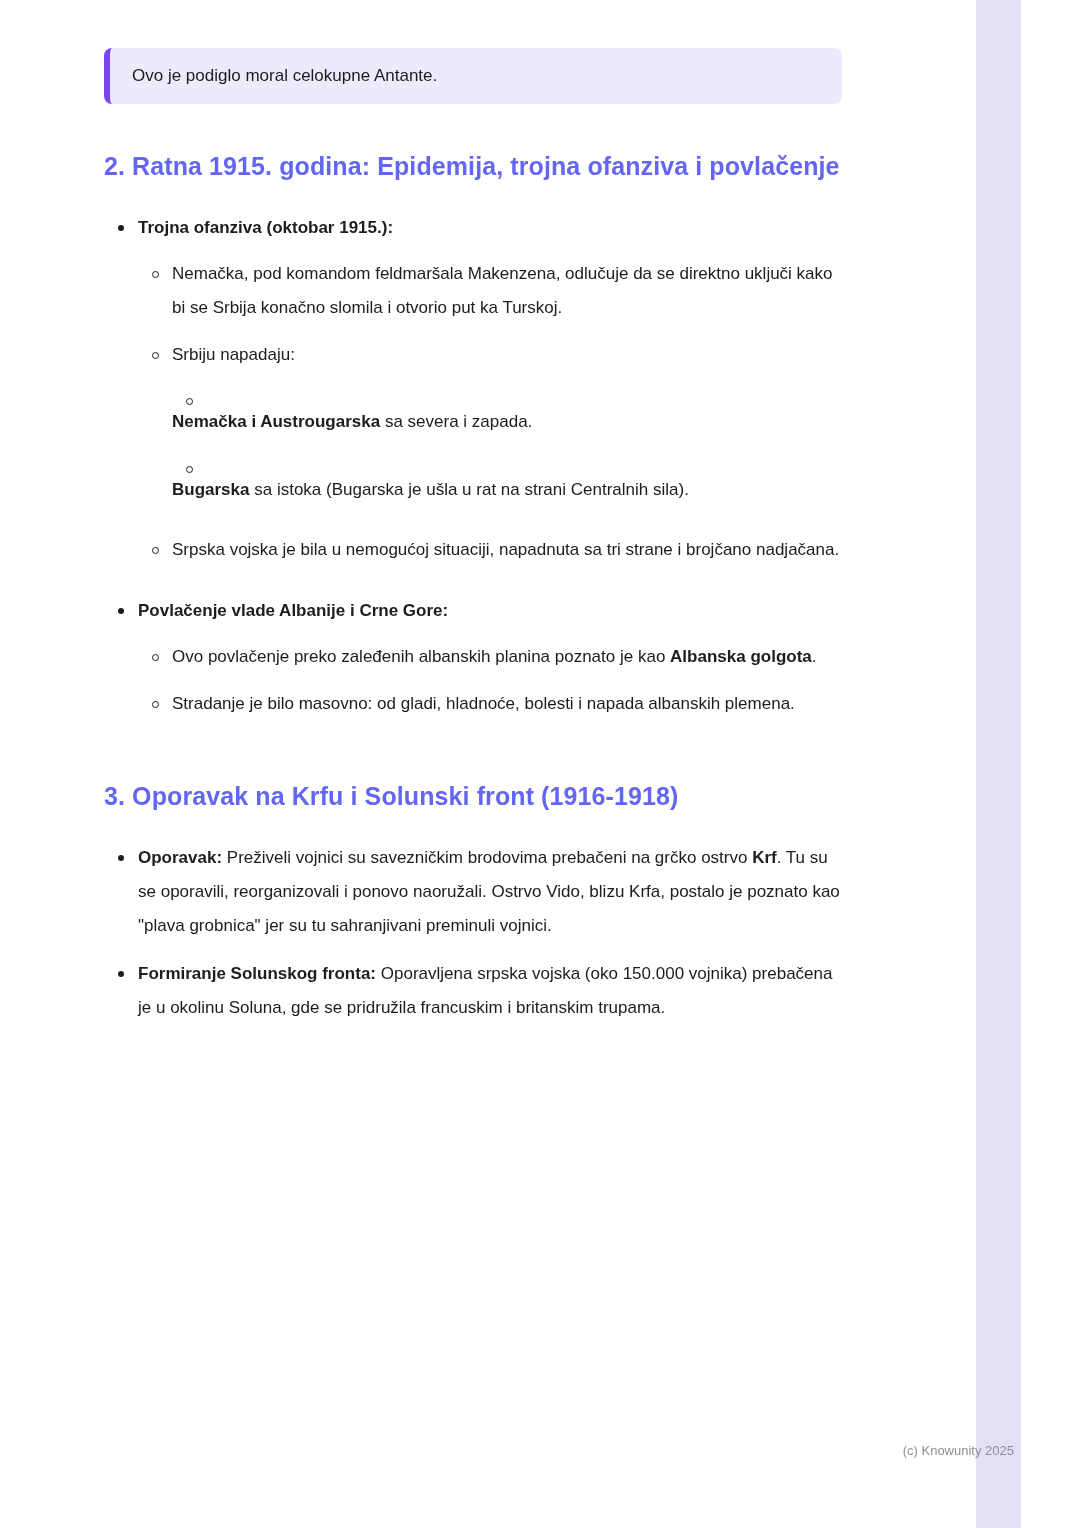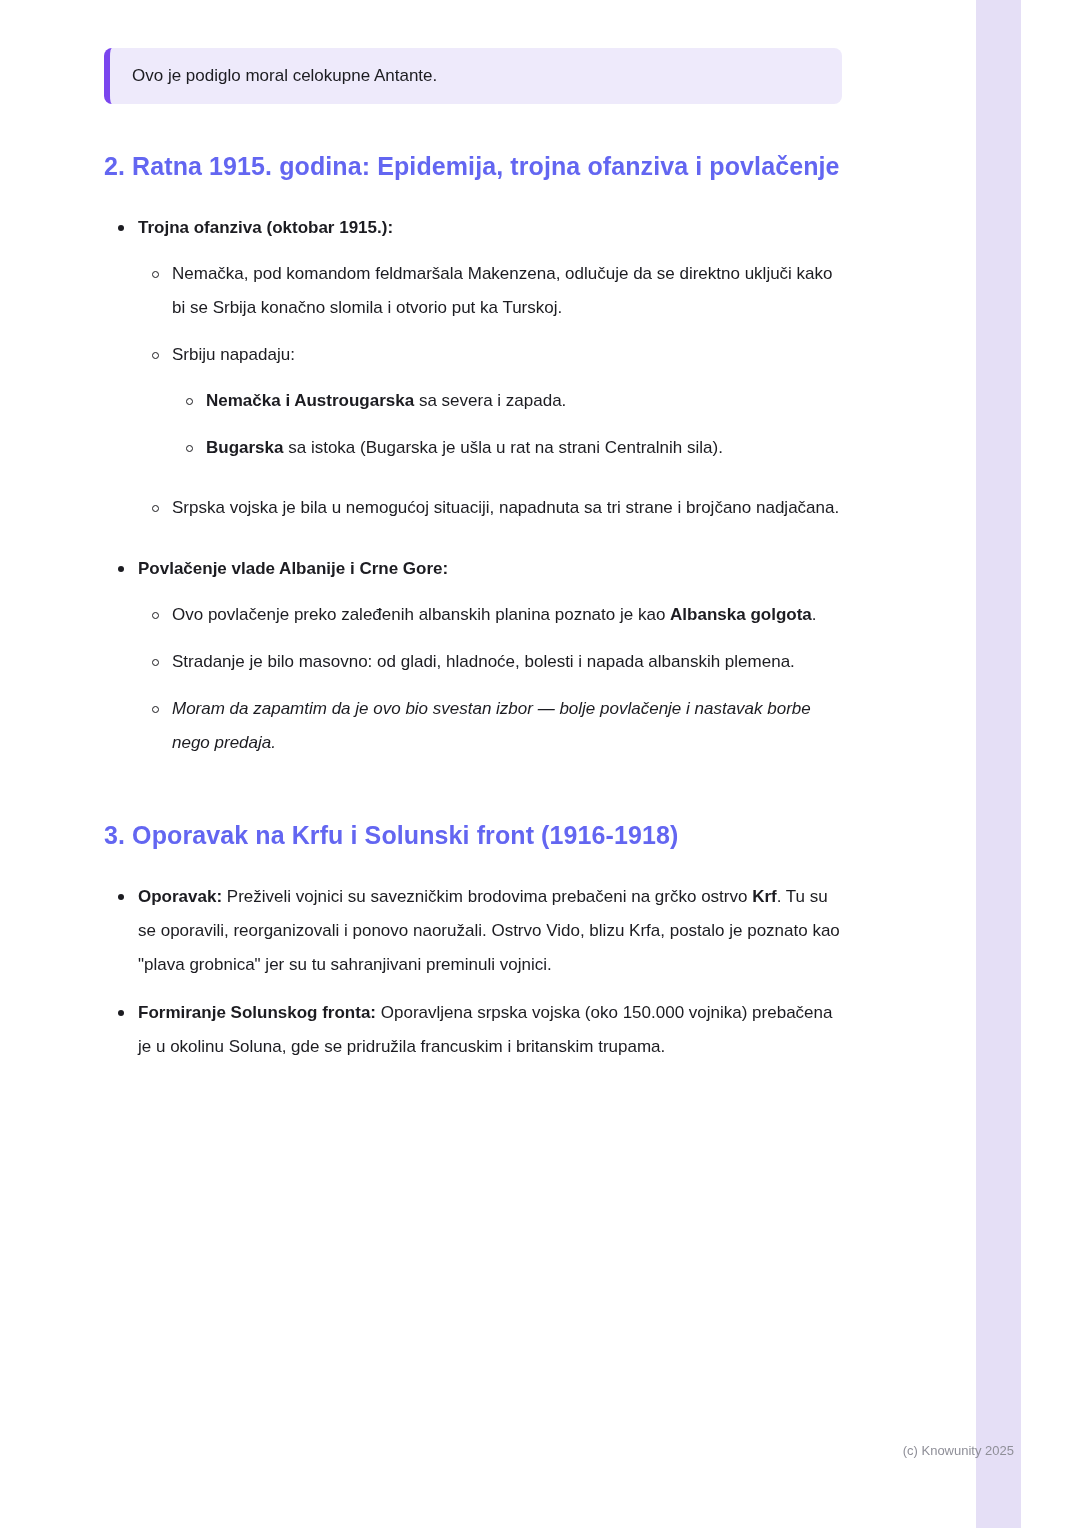"Nemačka i Austrougarska sa severa" .sublist .sublist .item { flex-direction: none -> column }
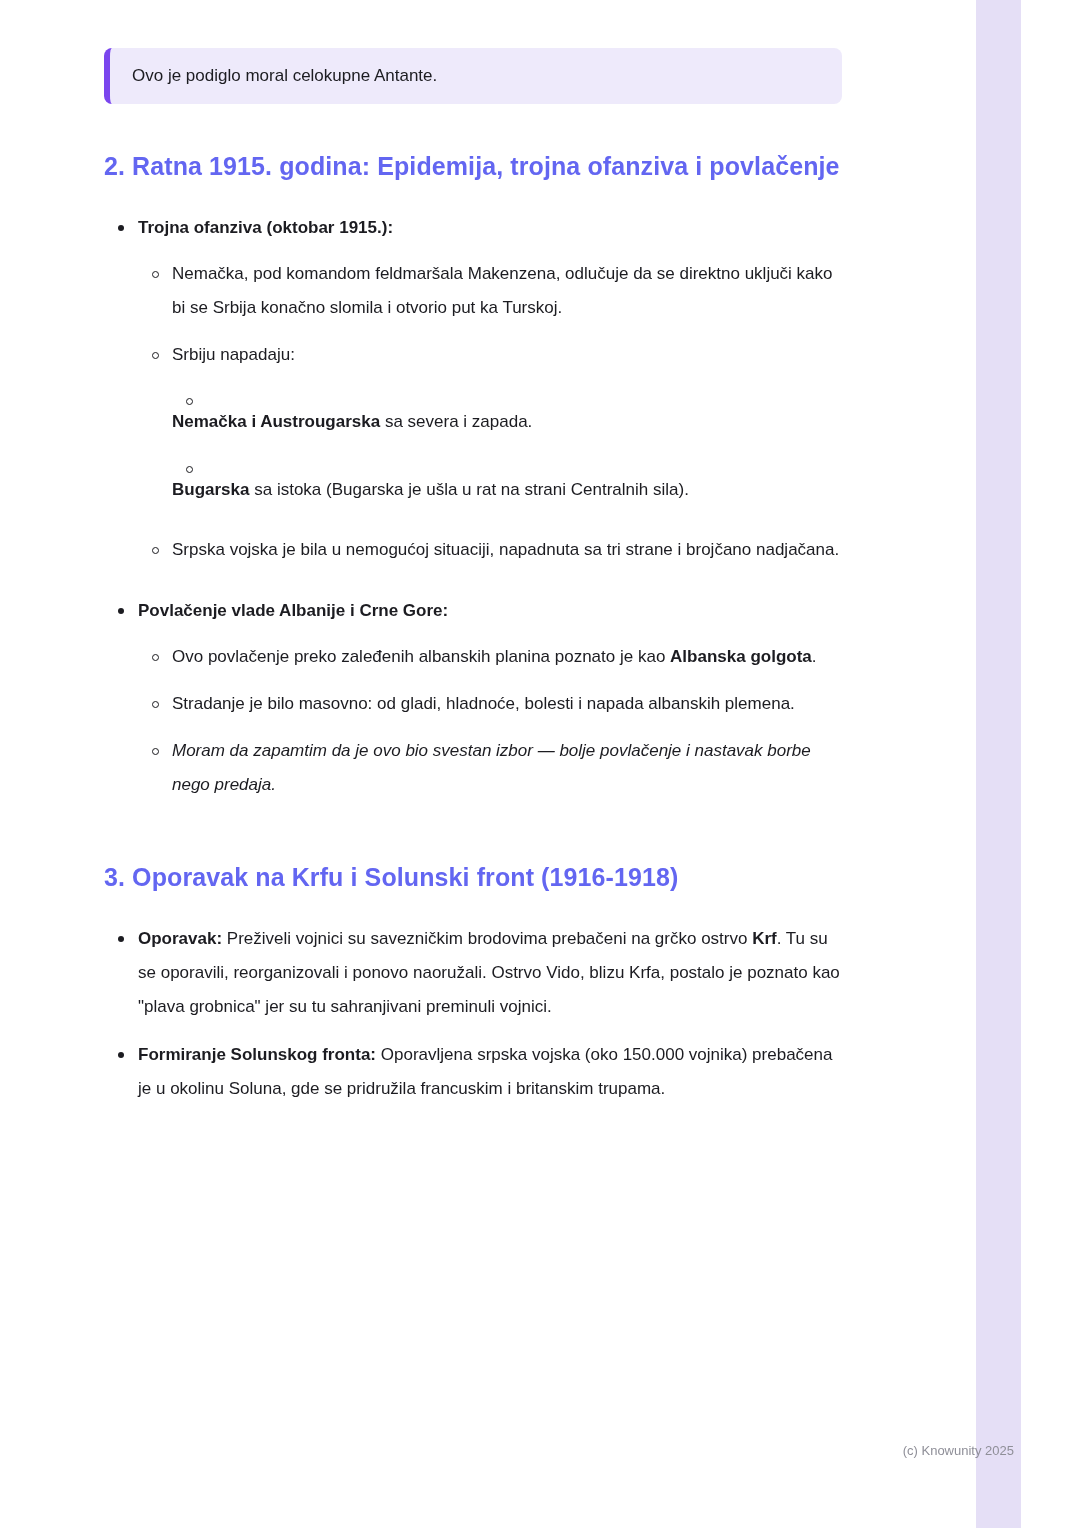"Moram da zapamtim da je" div.item { html: <div> <span> <span></span> </span> <div> <span>Moram da zapamtim da je ovo bio svestan izbor — bolje povlačenje i nastavak borbe nego predaja.</span> </div> </div> -> none }
